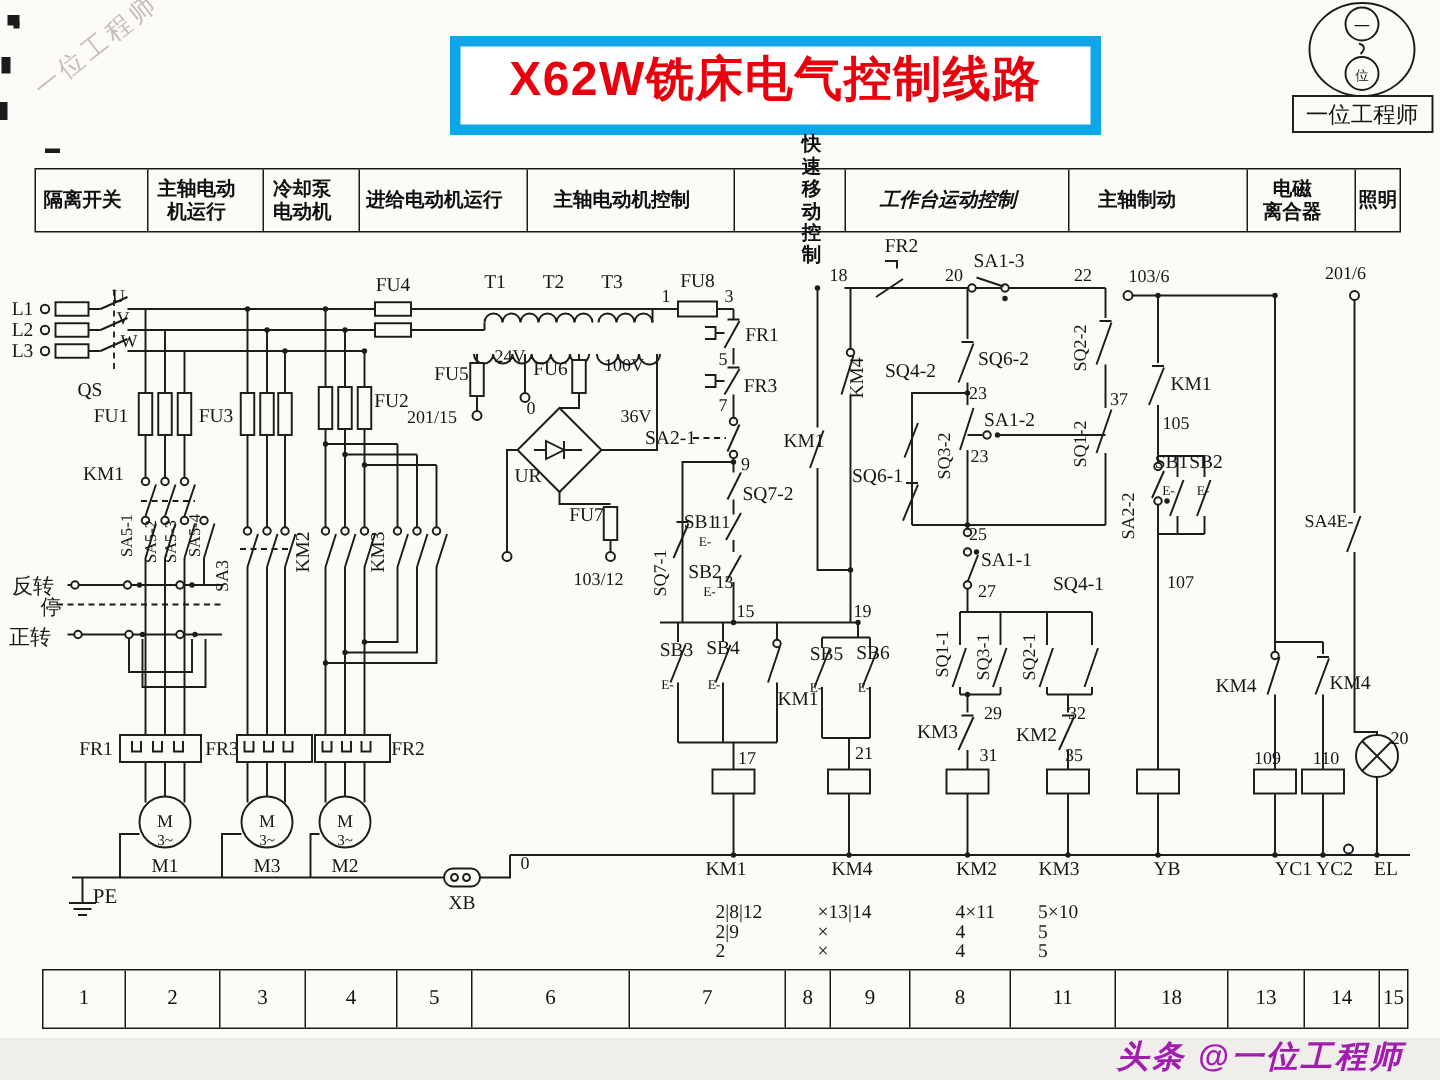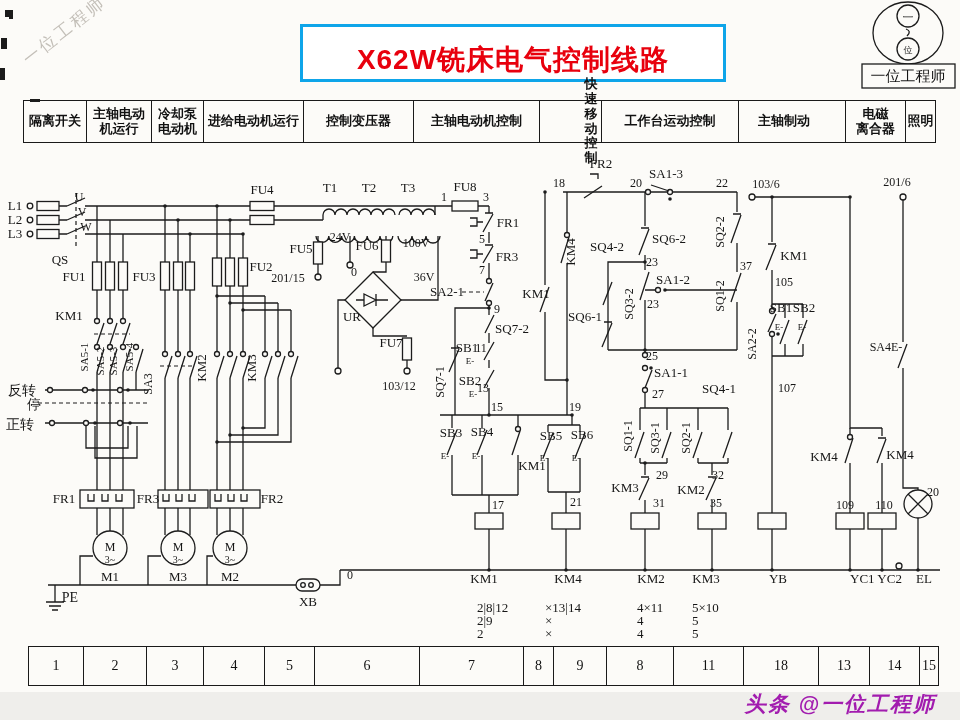"X62W铣床电气控制线路" #title-box { align-items: flex-end -> flex-start; border: 3px solid #0ea5e9 -> 7px solid #0ea5e9; font-size: 28px -> 32px }
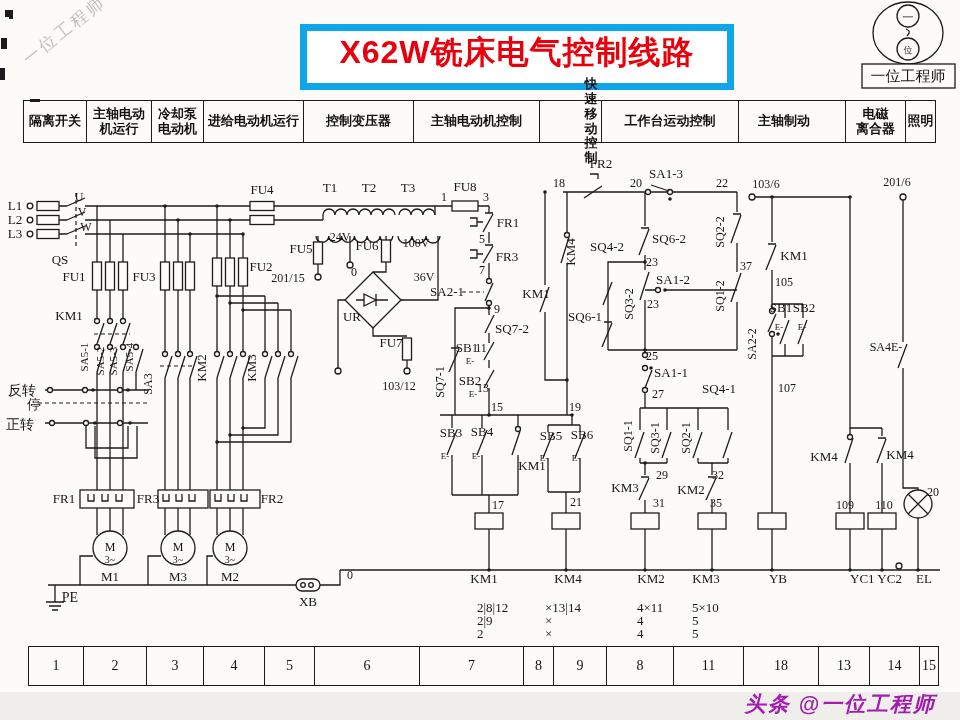"隔离开关" #header-table { gap: none -> 12px; top: 100px -> 112px }
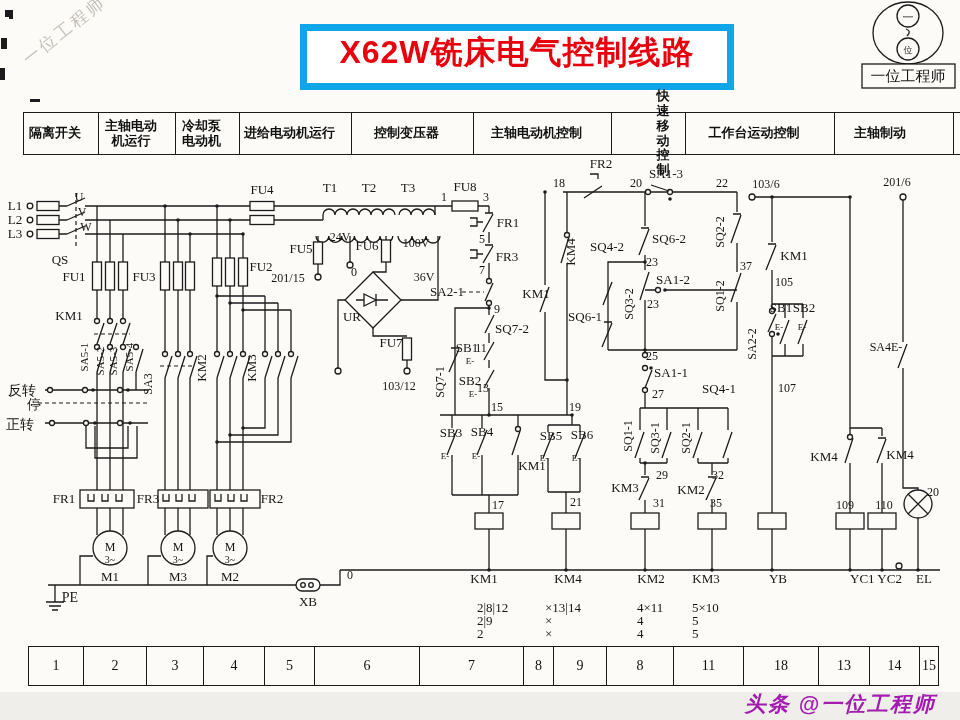"控制变压器" div.hcell { html: <div>控制变压器</div> -> none }
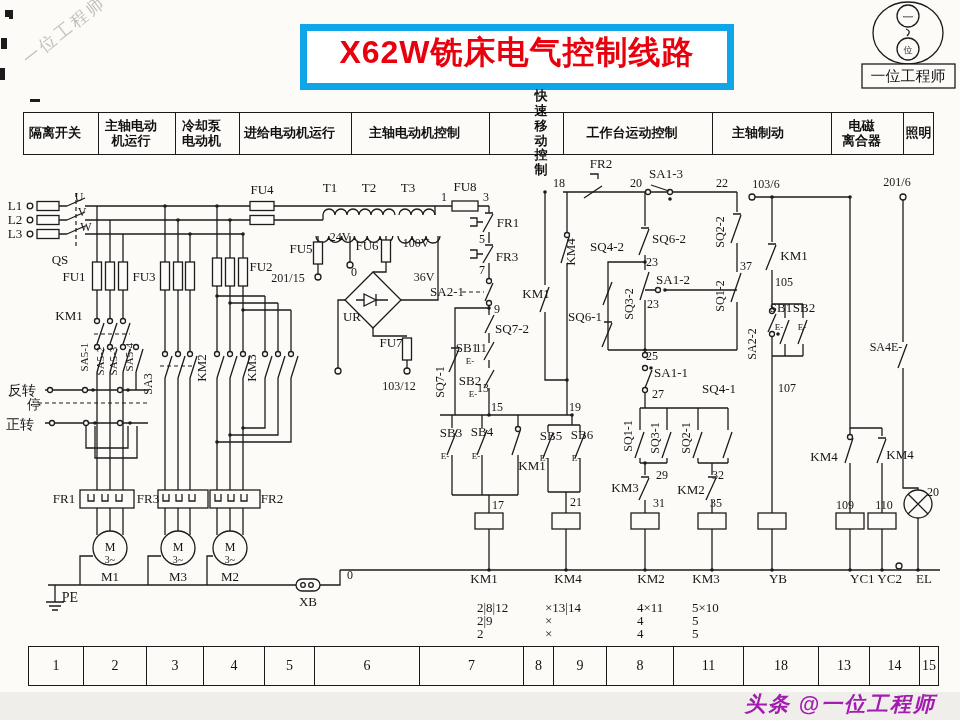"工作台运动控制" div.hcell { font-style: none -> italic }
